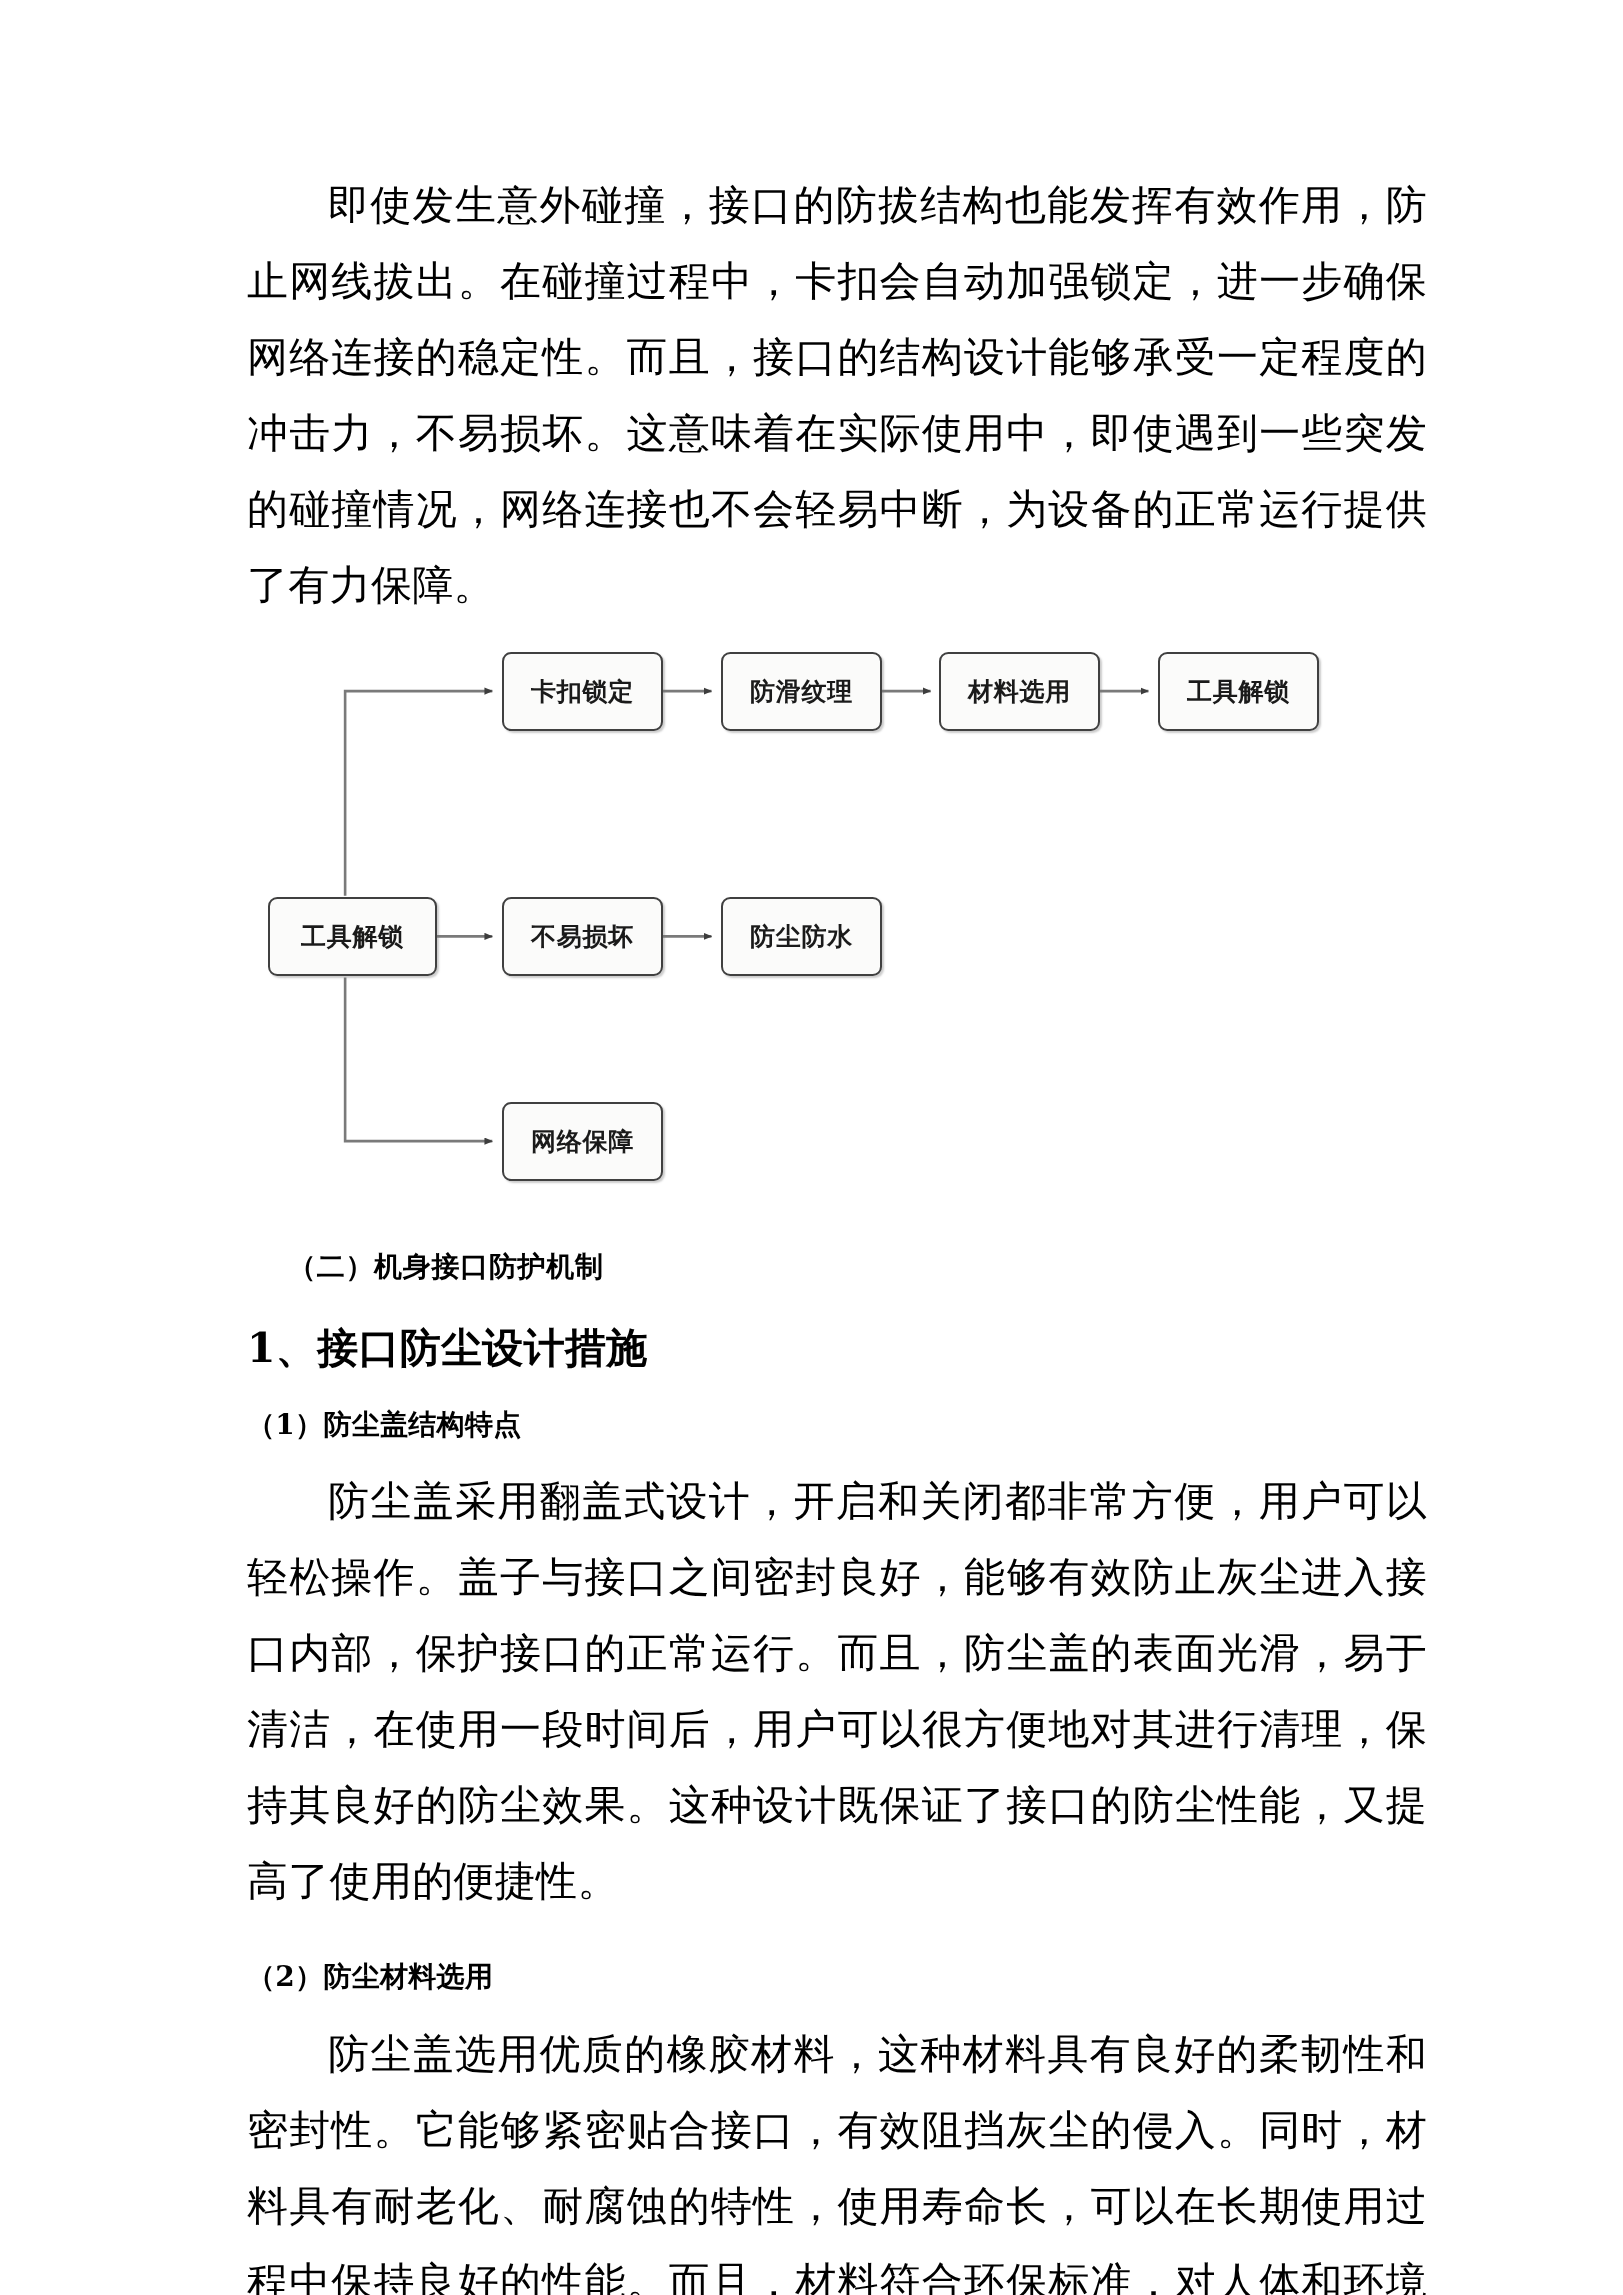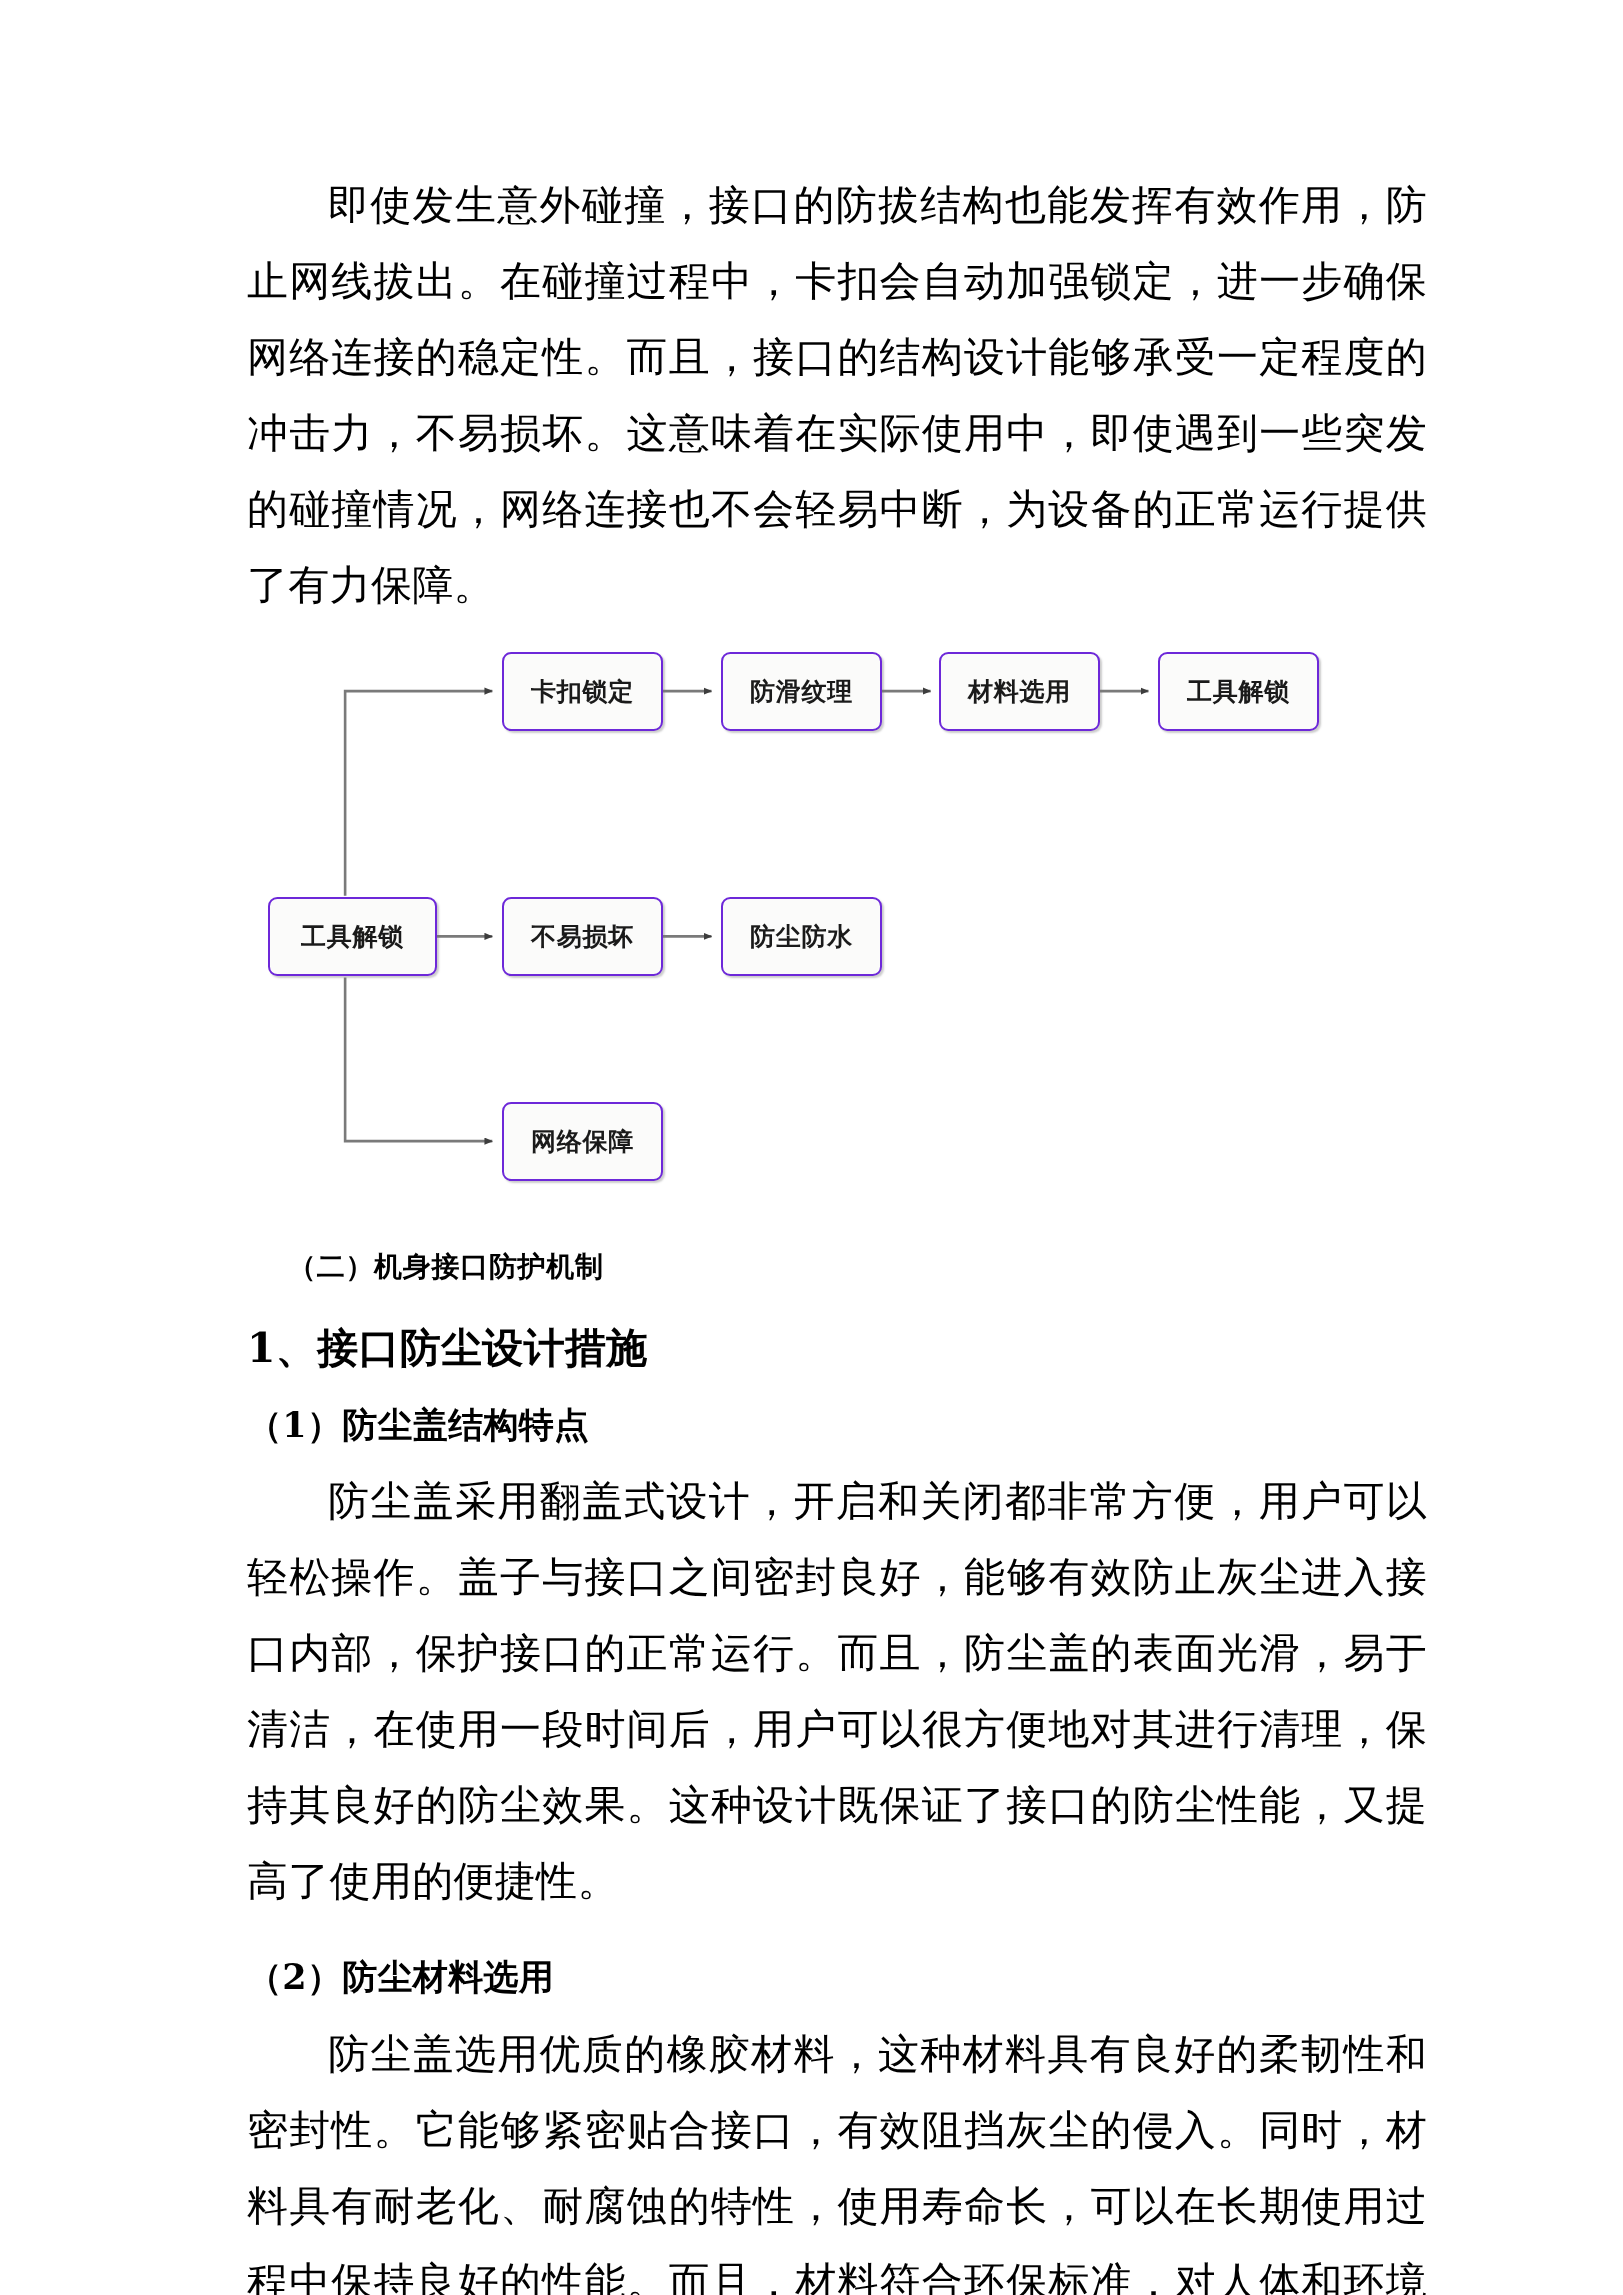"卡扣锁定" .node { border: 2px solid #6d28d9 -> 2px solid #404040 }
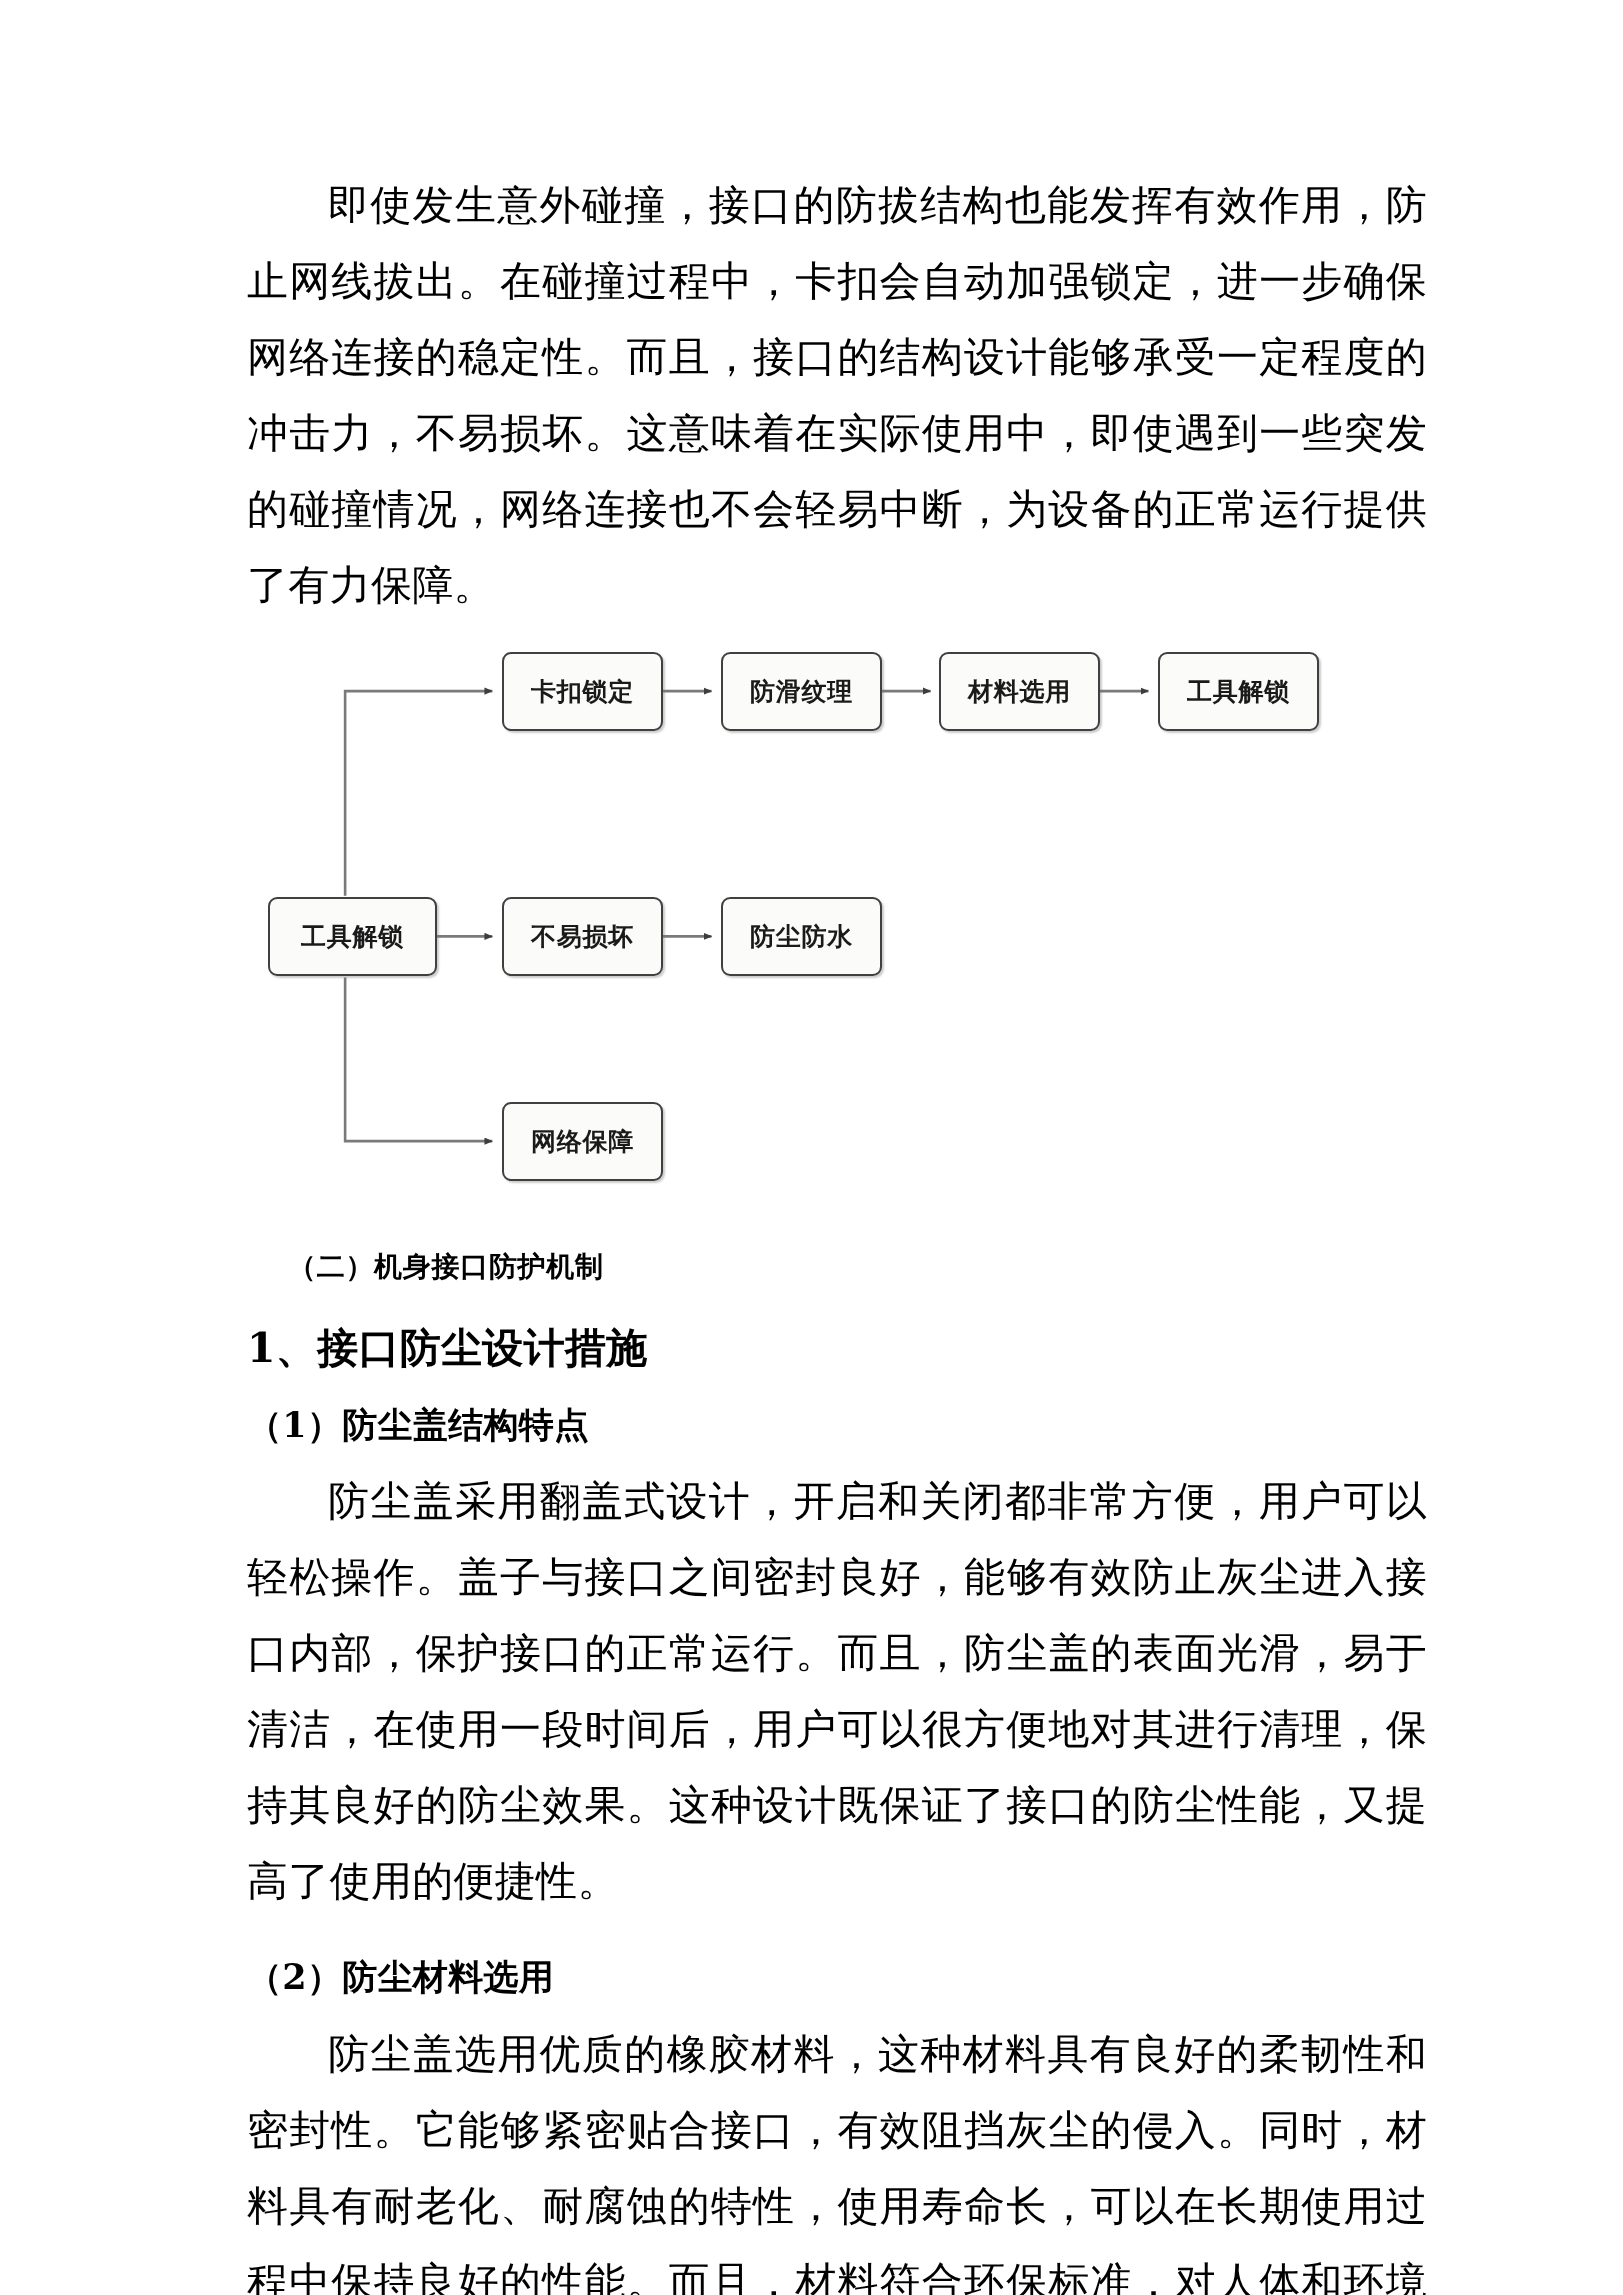"（1）防尘盖结构特点" .heading-item { font-size: 35px -> 28px }
